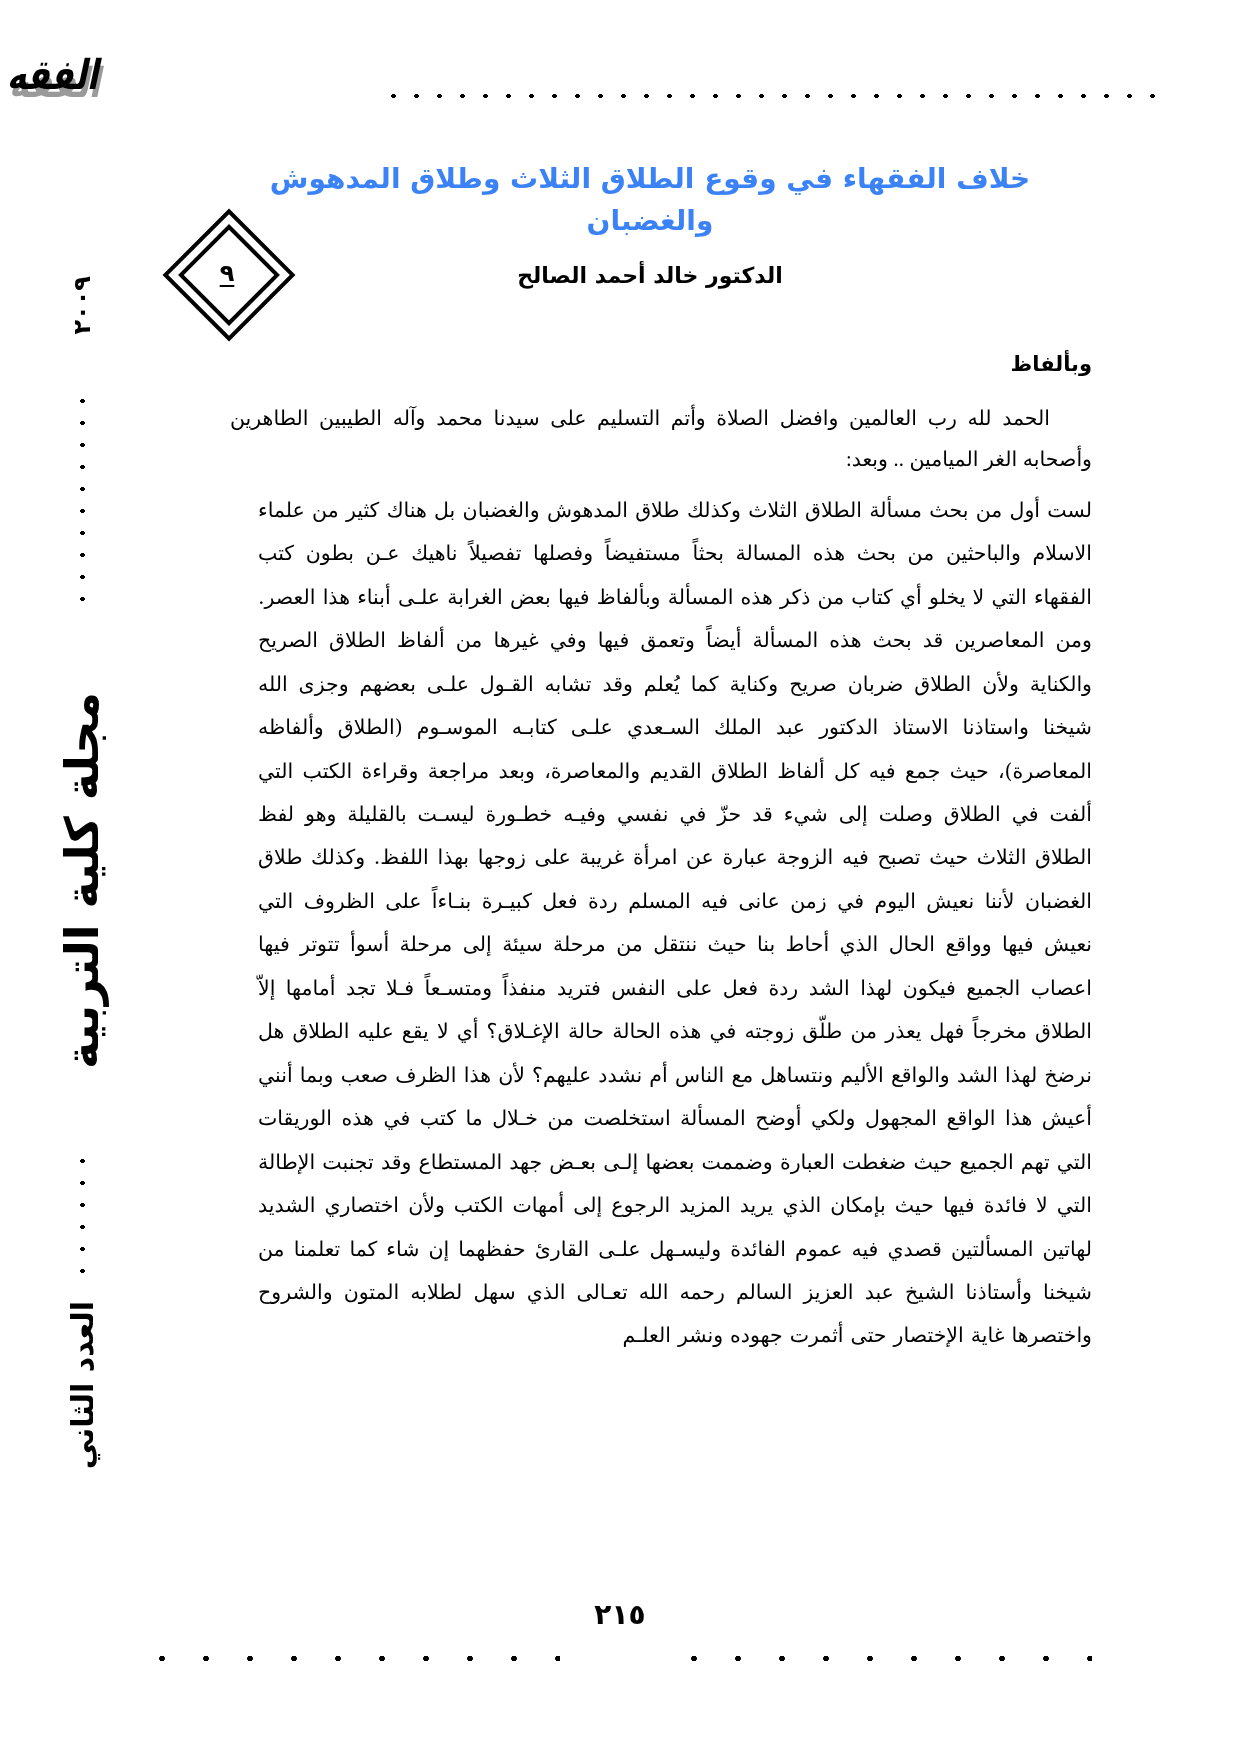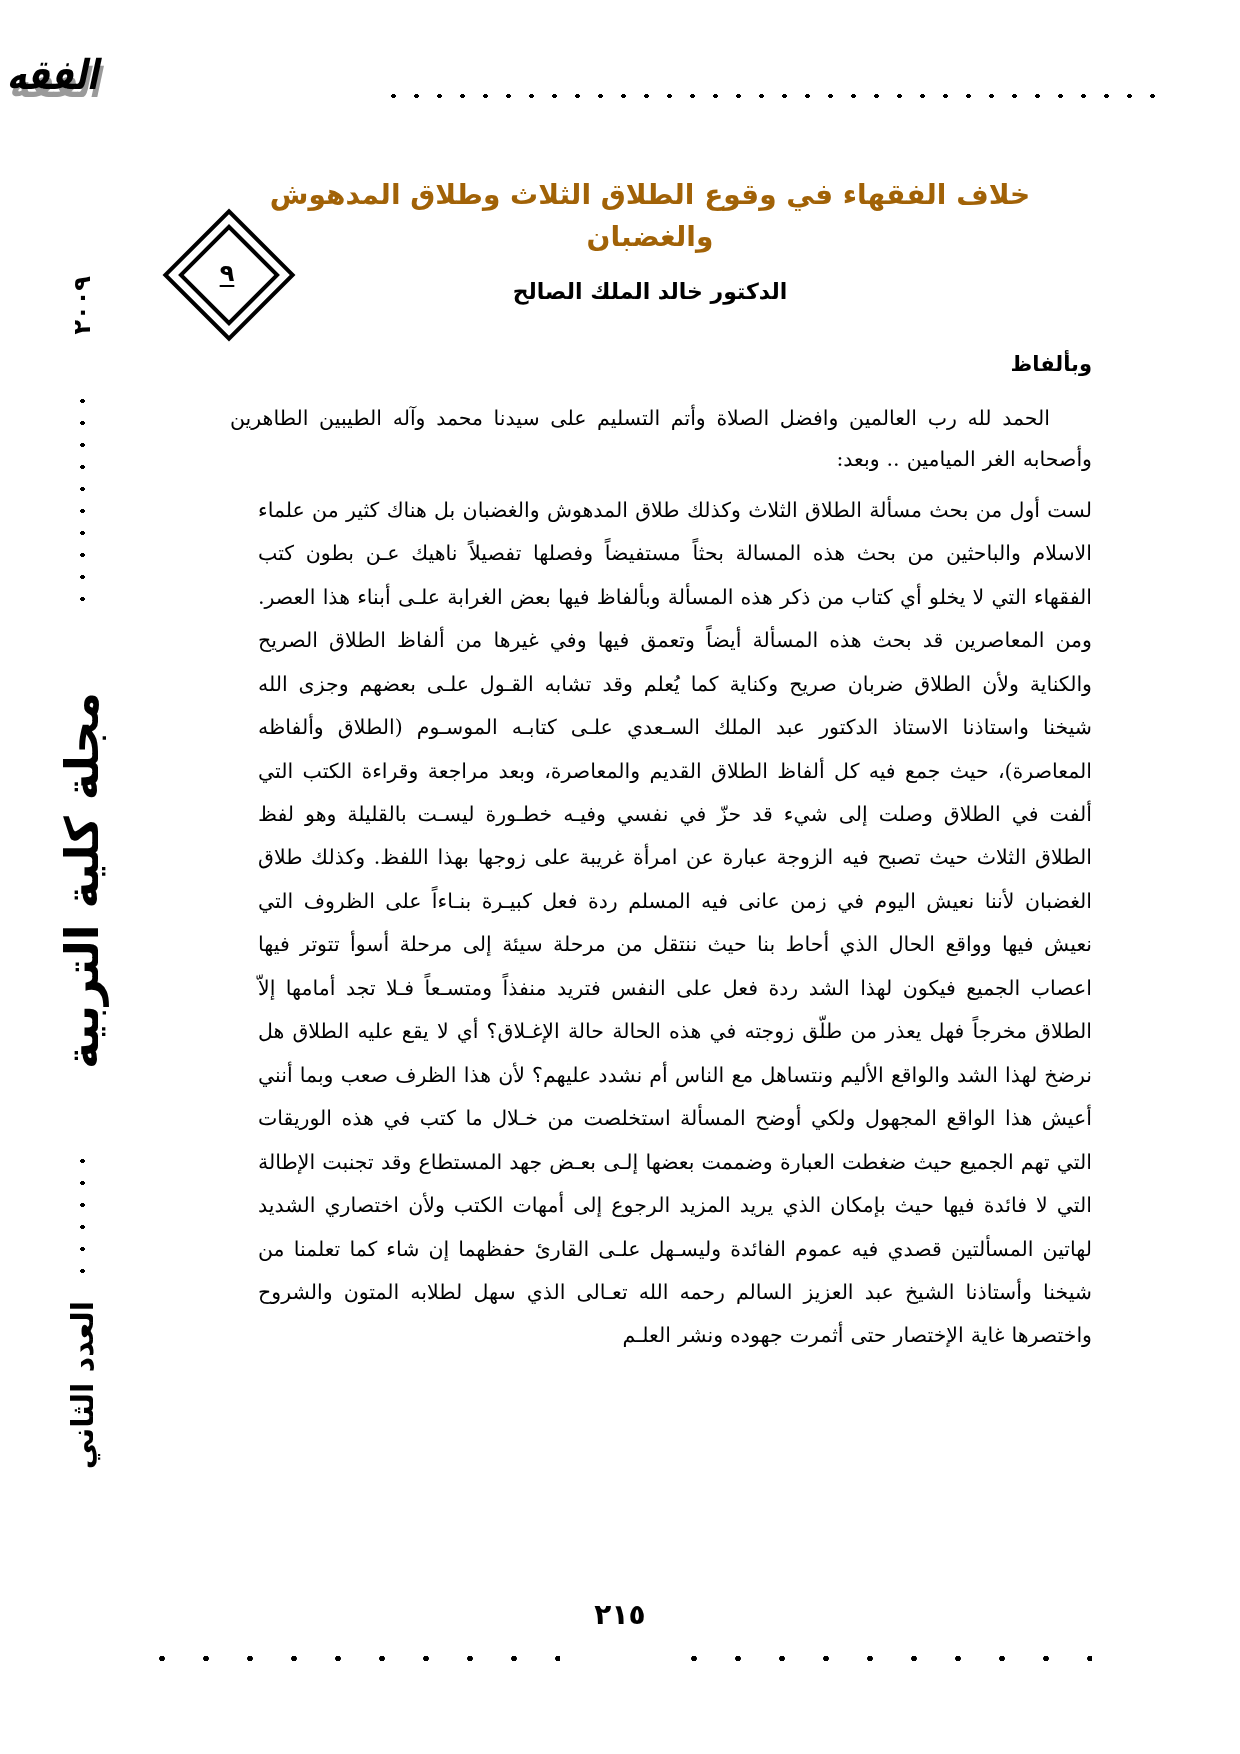"خلاف الفقهاء في وقوع الطلاق" .doc-title { color: #a16207 -> #3b82f6; margin: 16px 0 16px 0 -> 0 0 16px 0 }
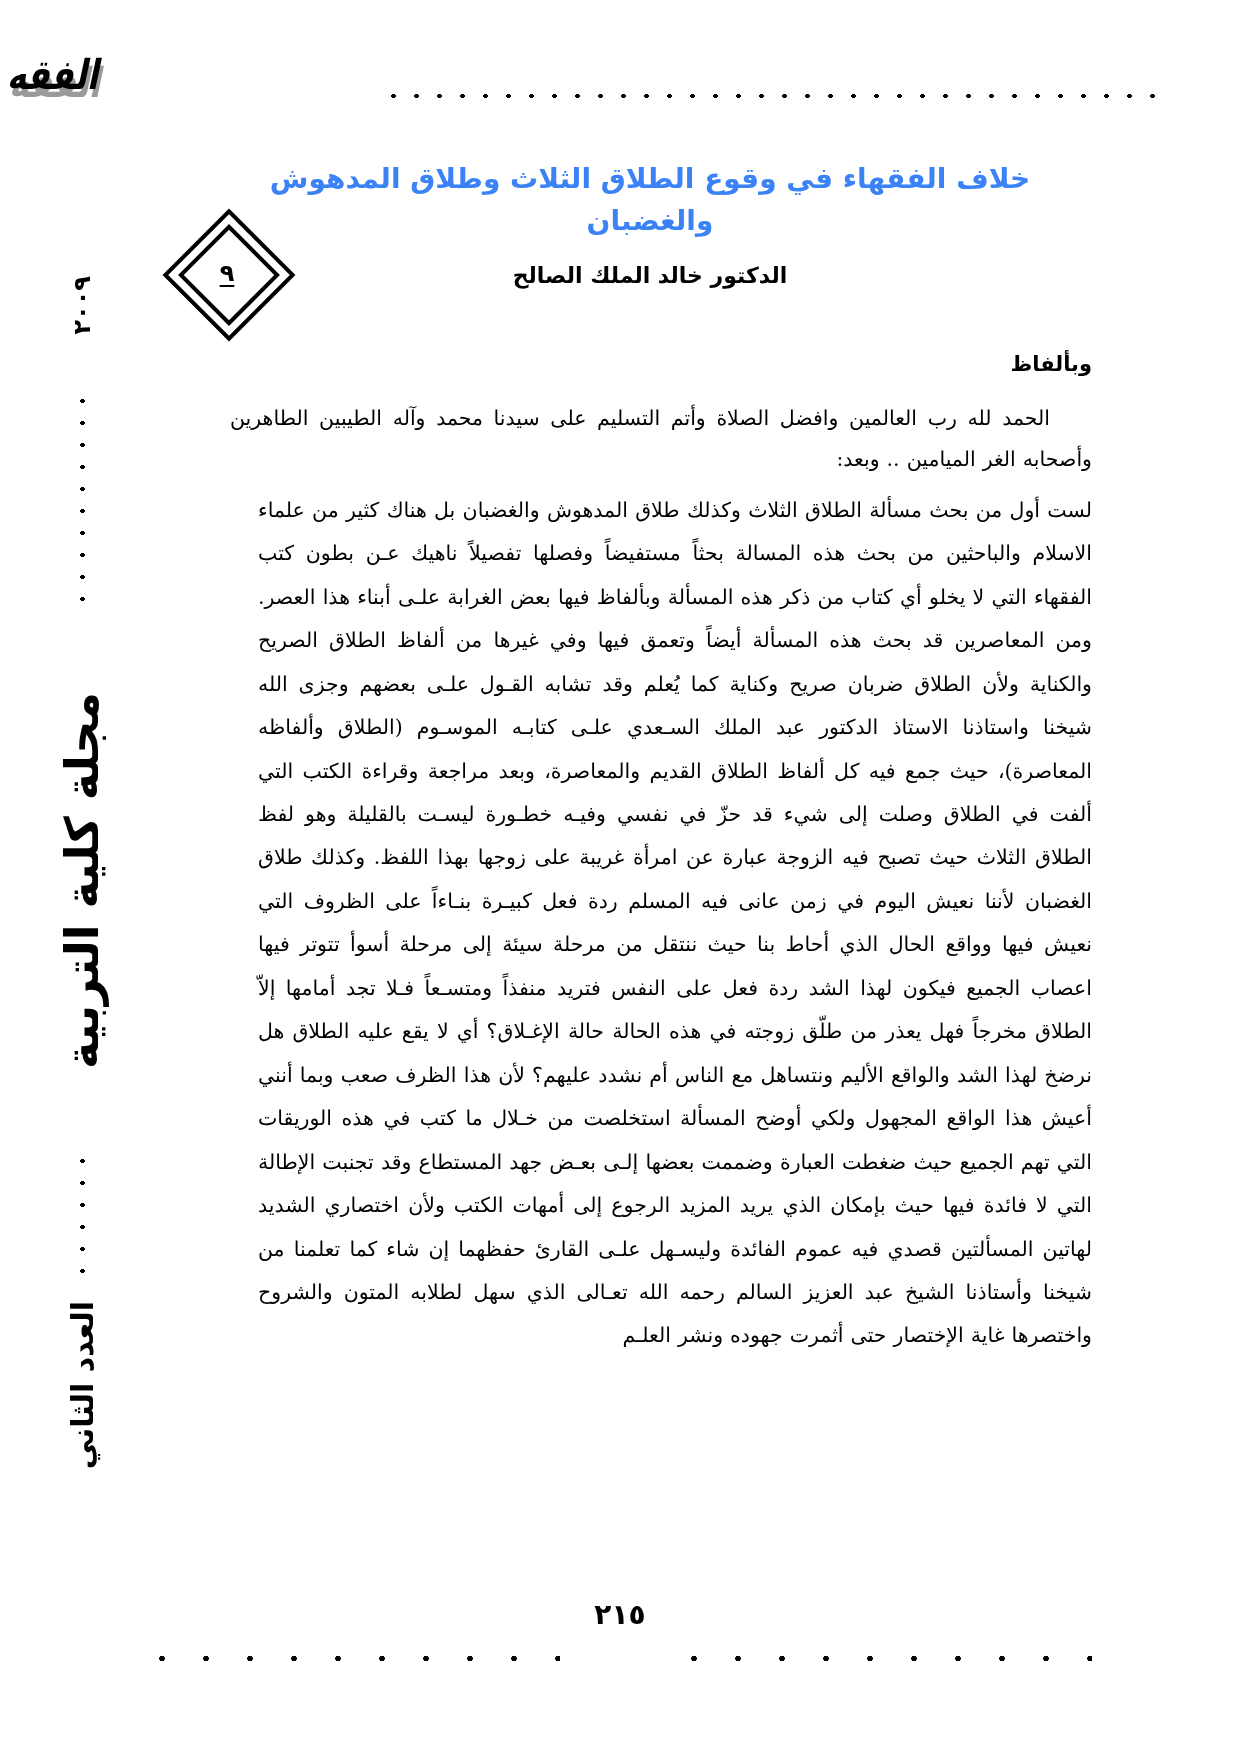"الدكتور خالد الملك الصالح" p.author-name { text: الملك -> أحمد }
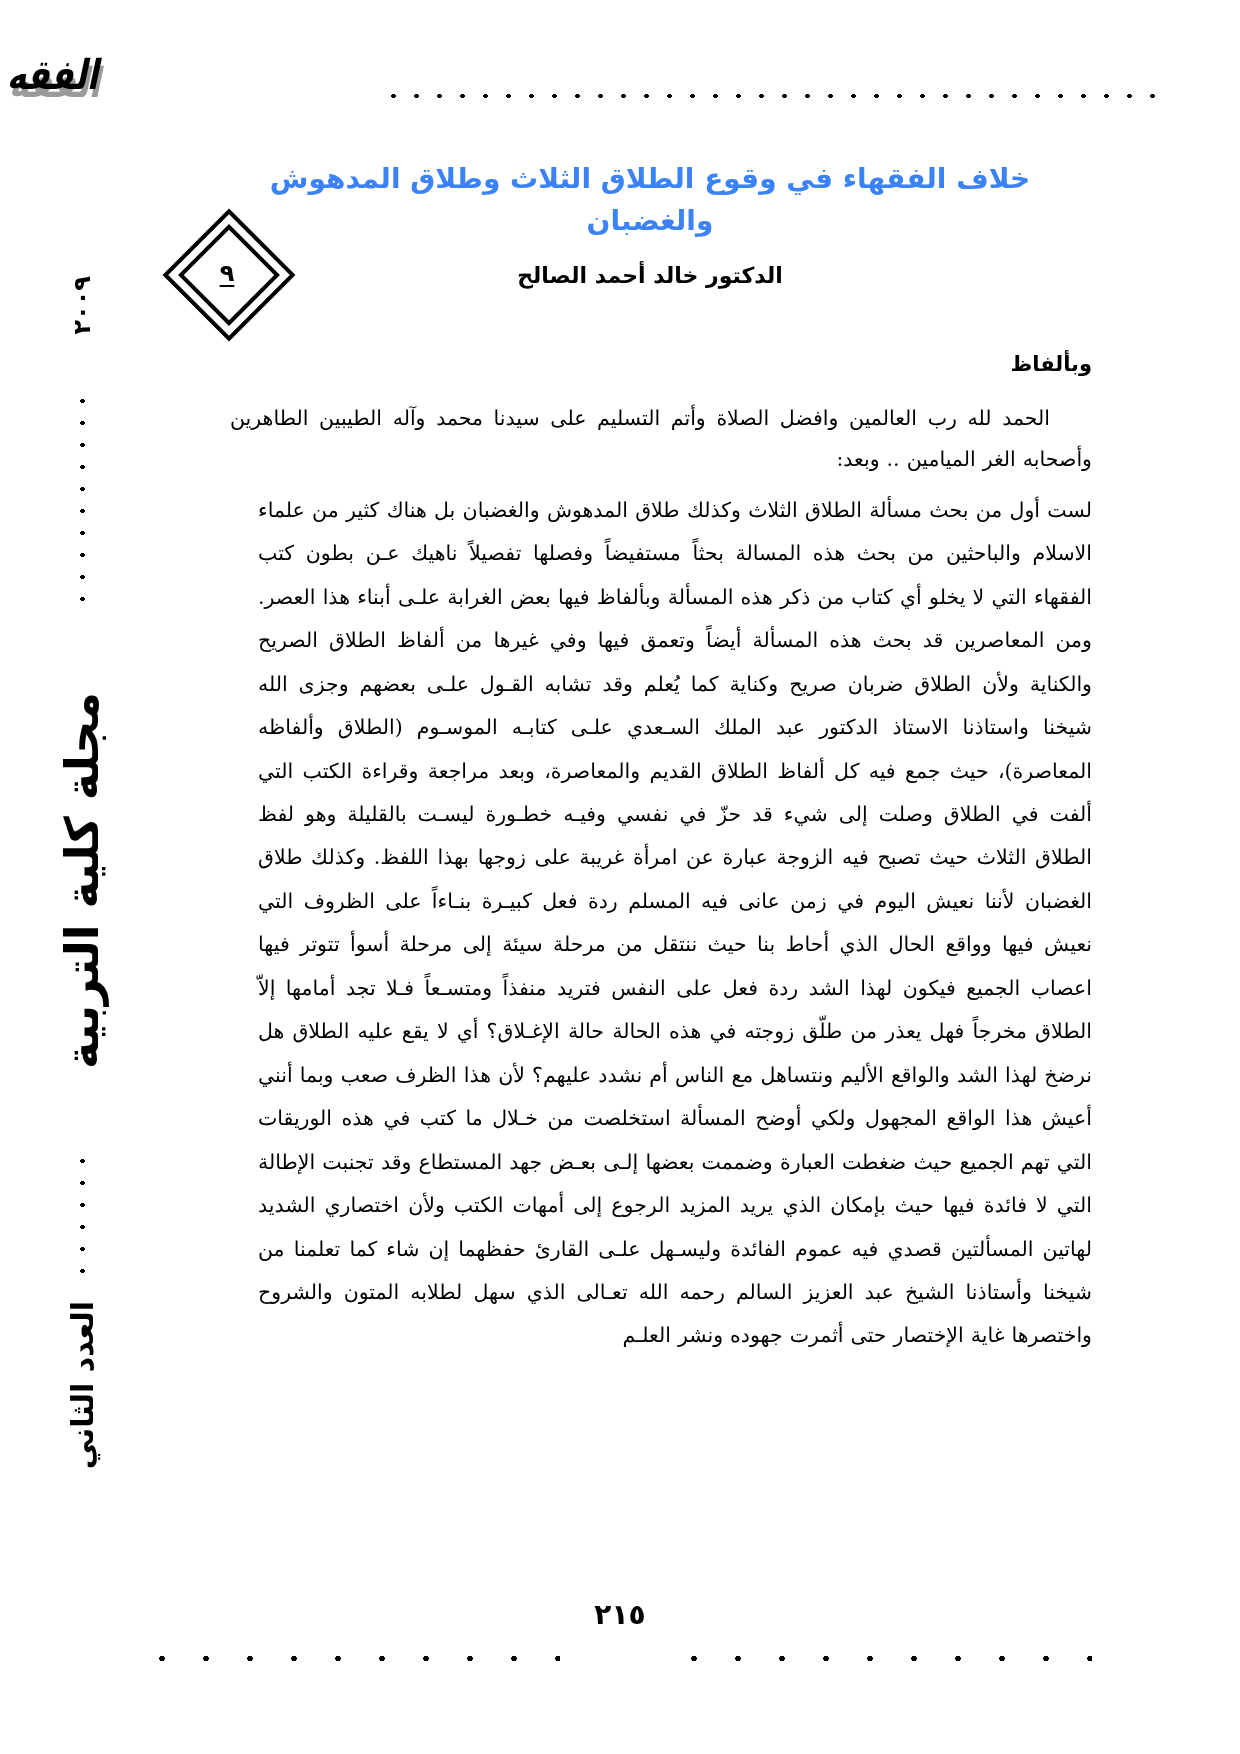"الحمد لله رب العالمين وافضل" .para.indent { font-family: none -> Liberation Serif, serif }
